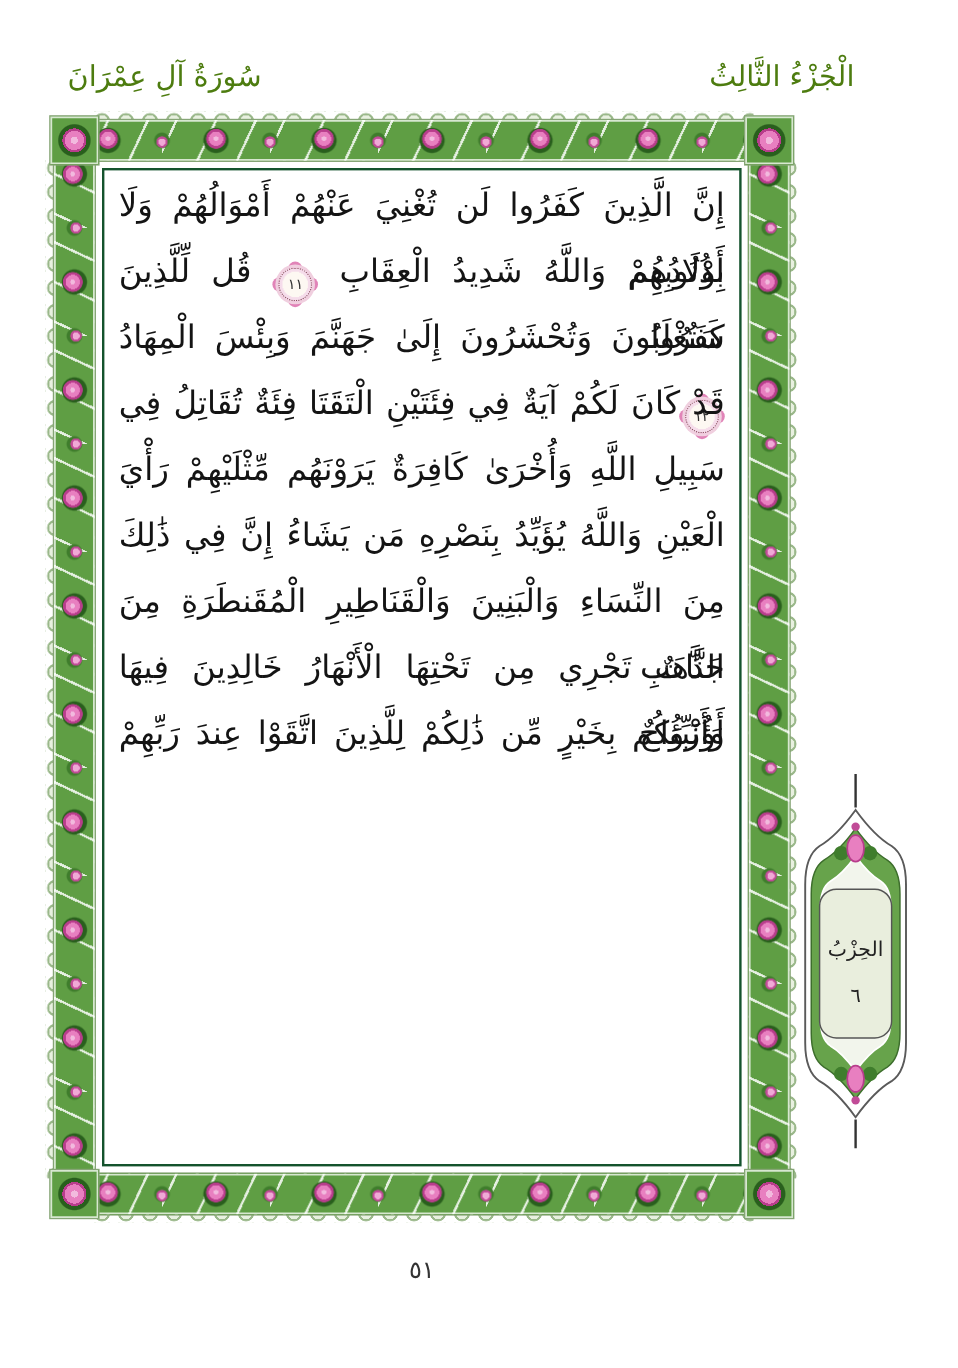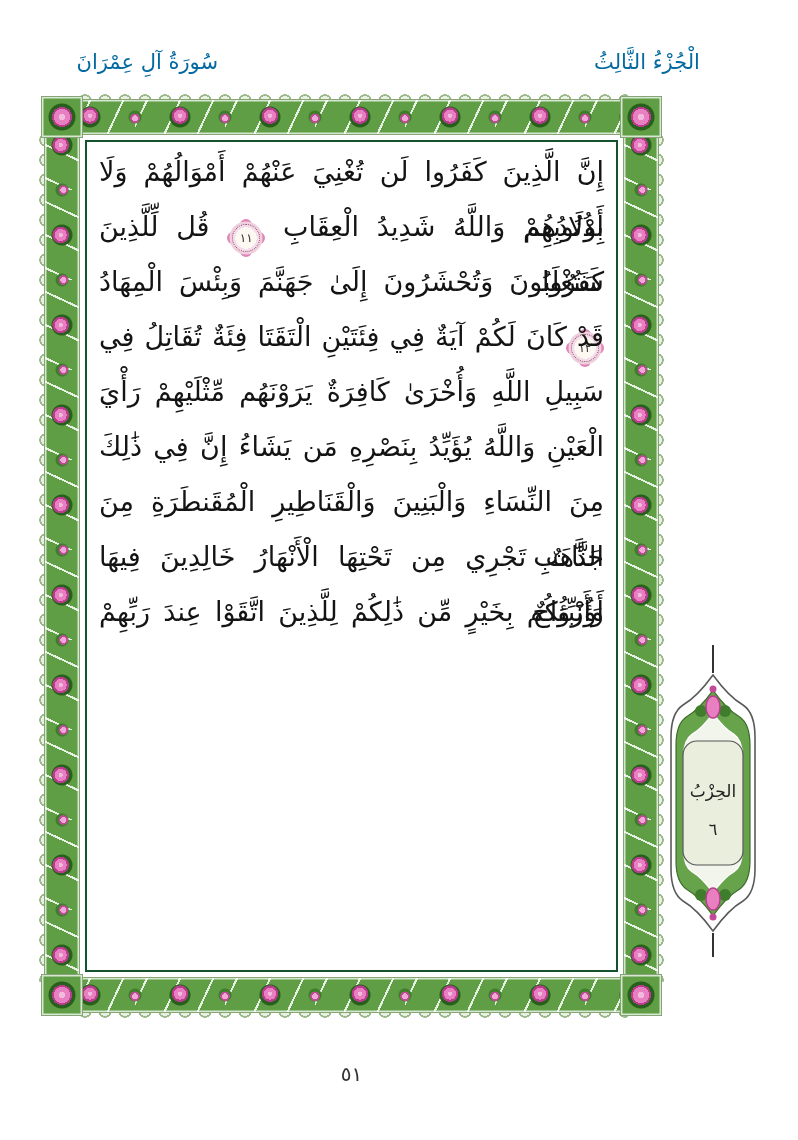"سُورَةُ آلِ عِمْرَانَ" .hdr { color: #0369a1 -> #4d7c0f; font-size: 21px -> 24px }
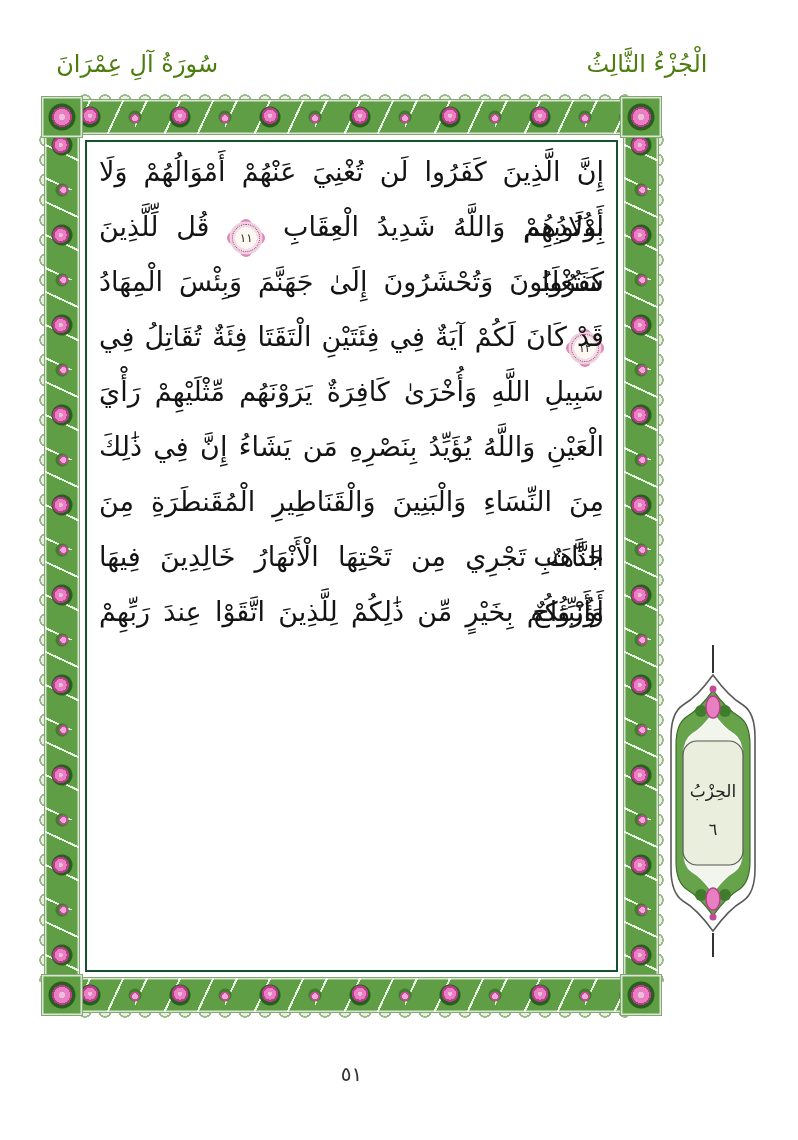"الْجُزْءُ الثَّالِثُ" .hdr-juz { text-align: center -> right }
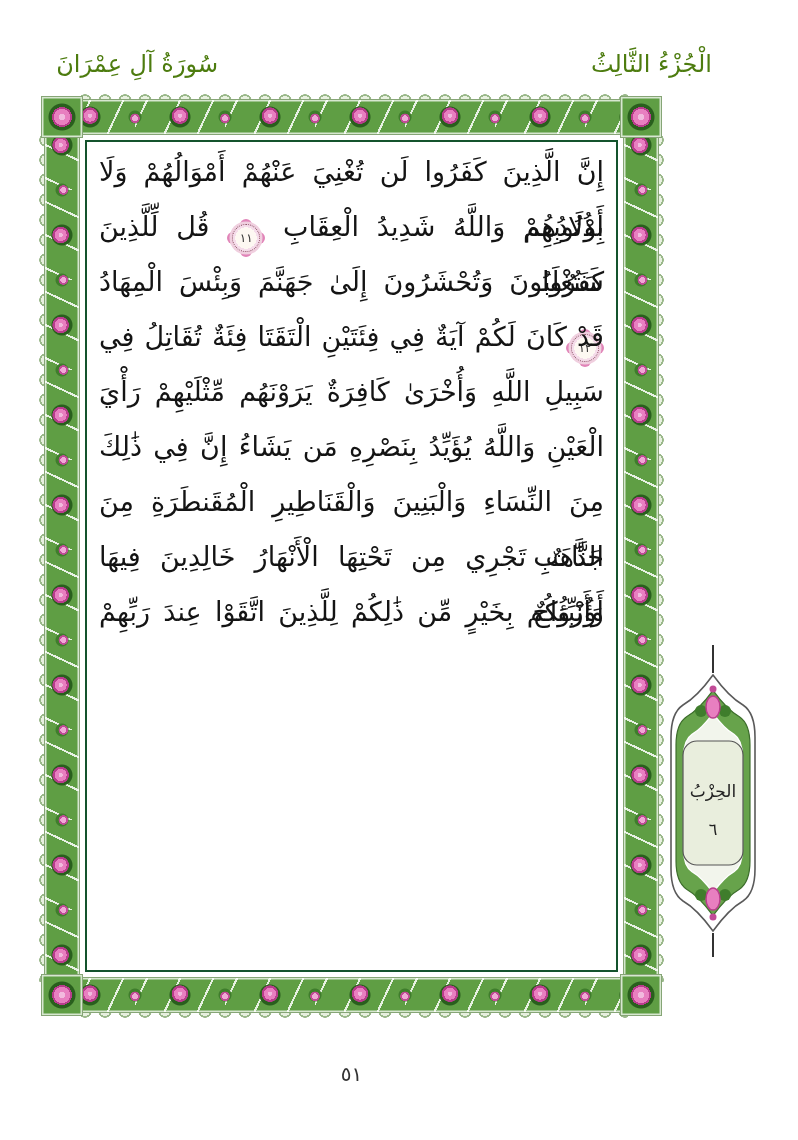"٥١" .page-number { margin-top: 16px -> none }
